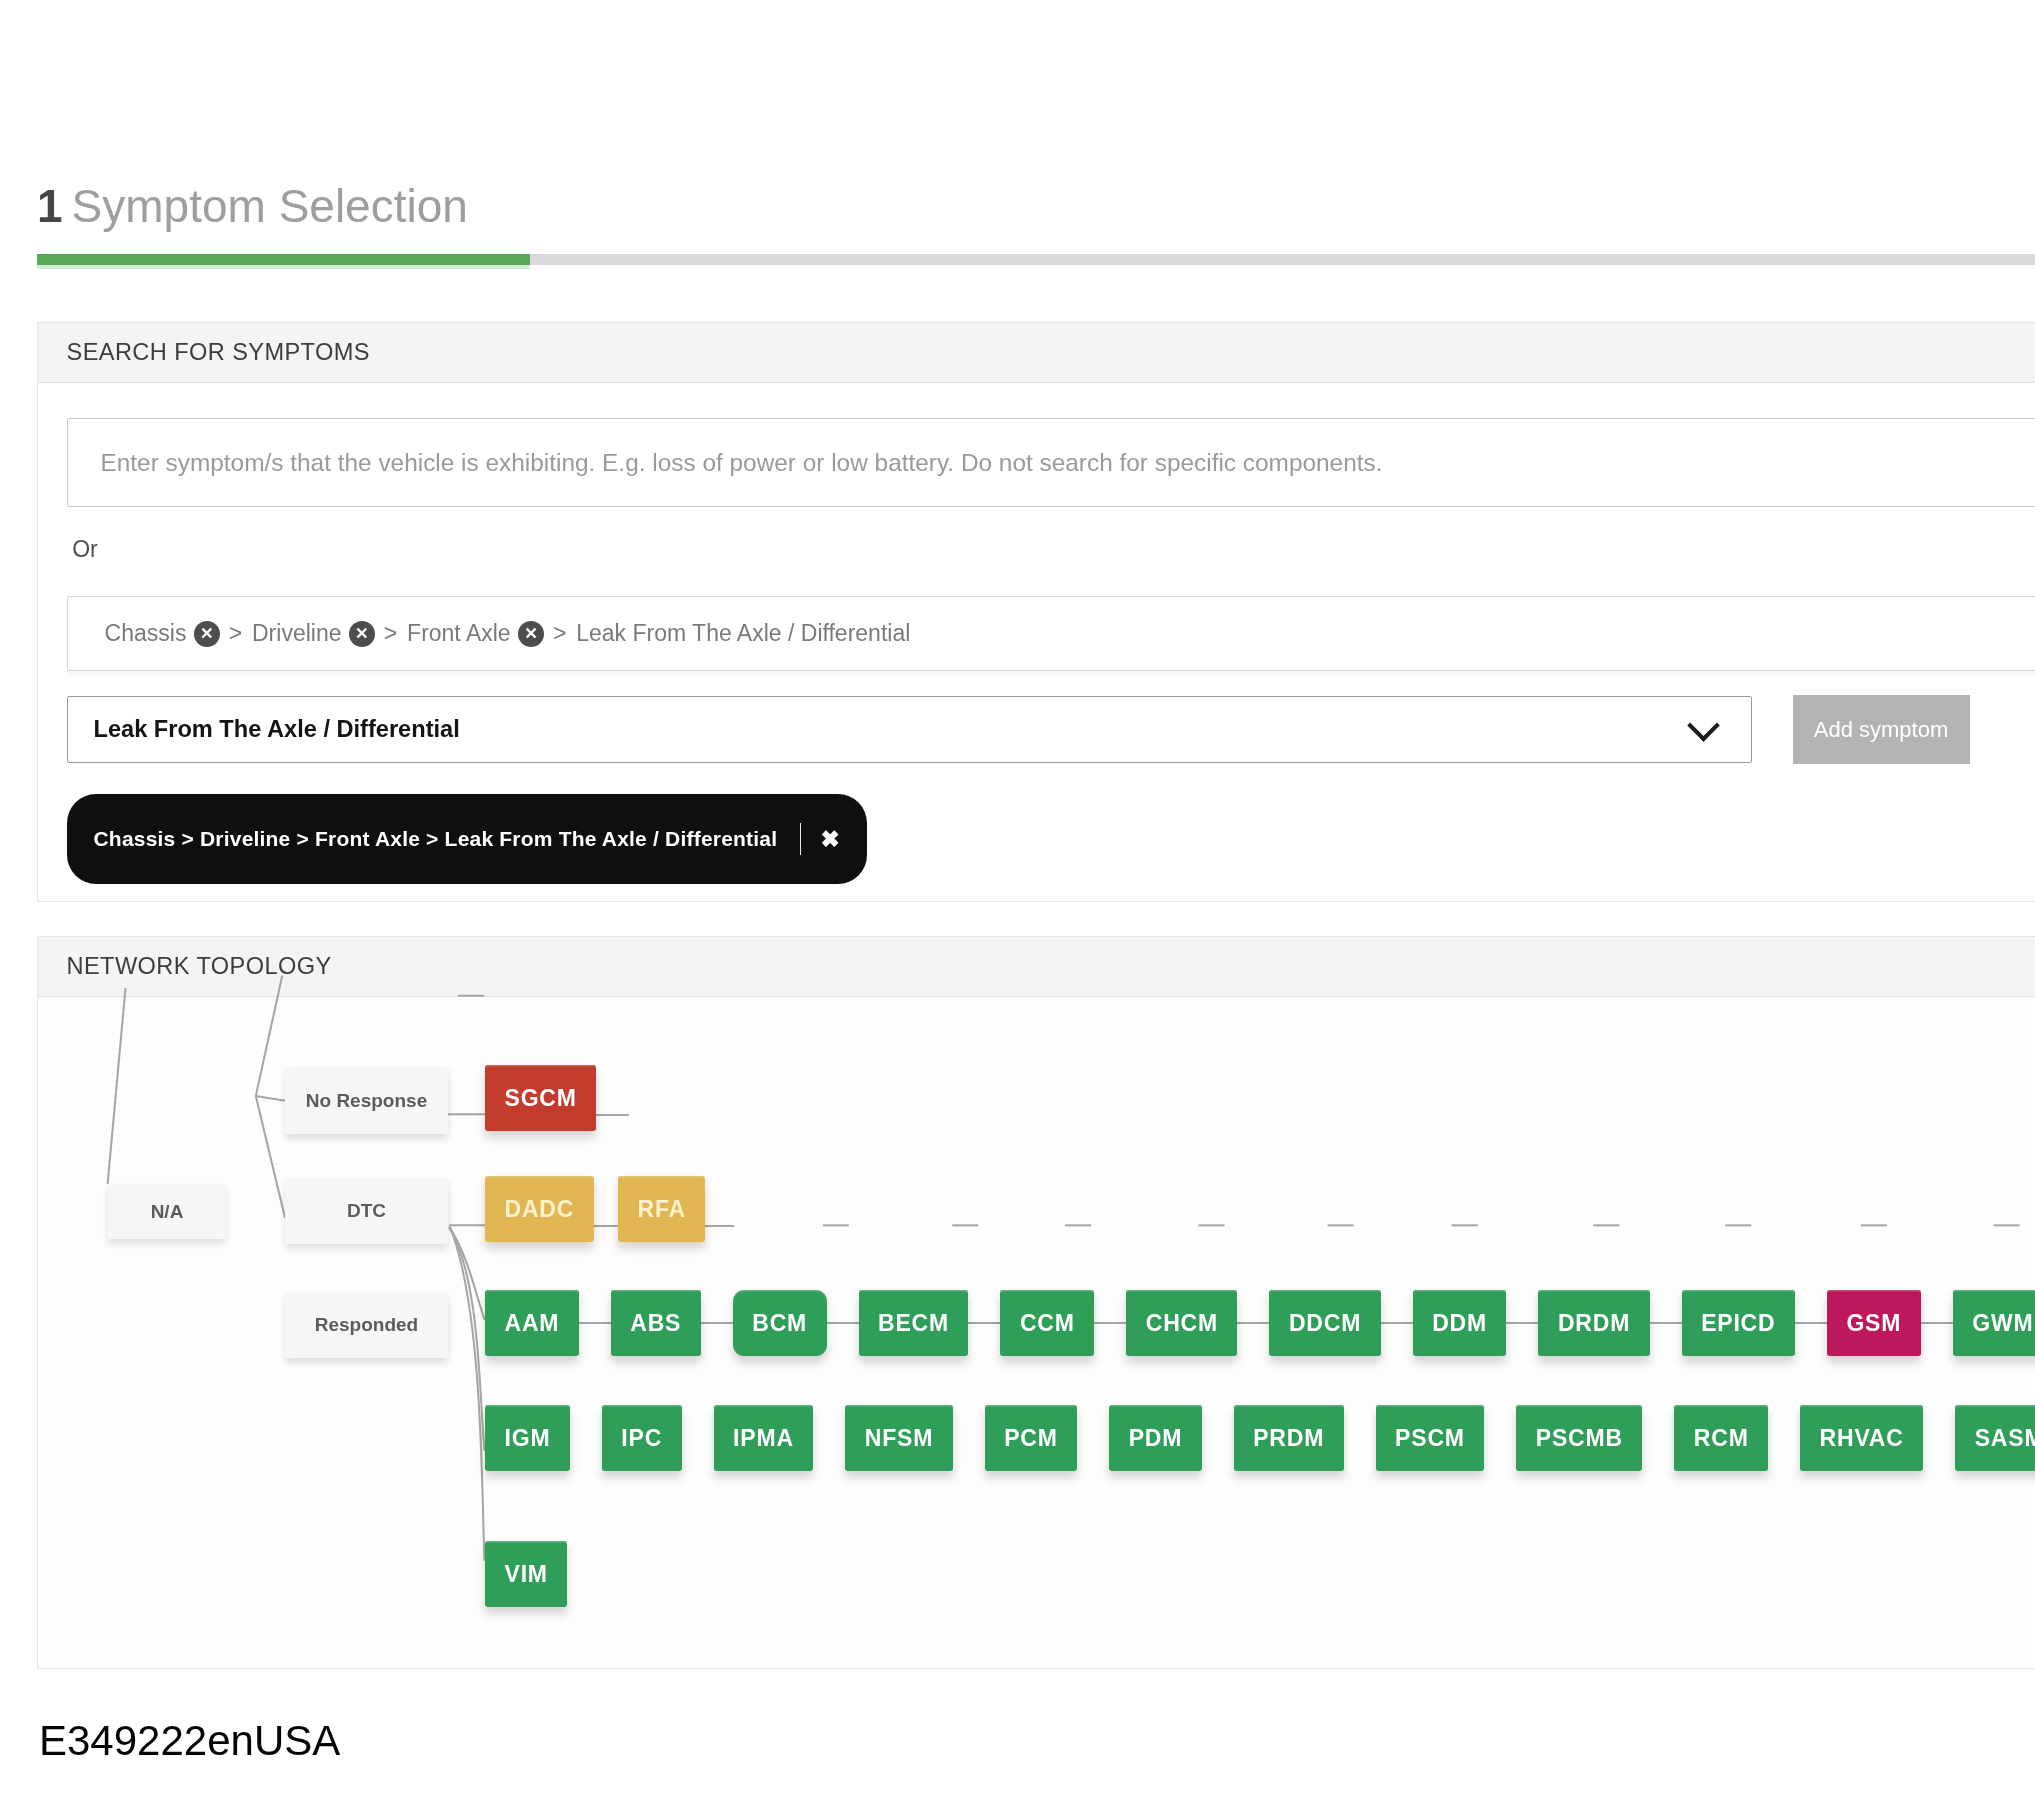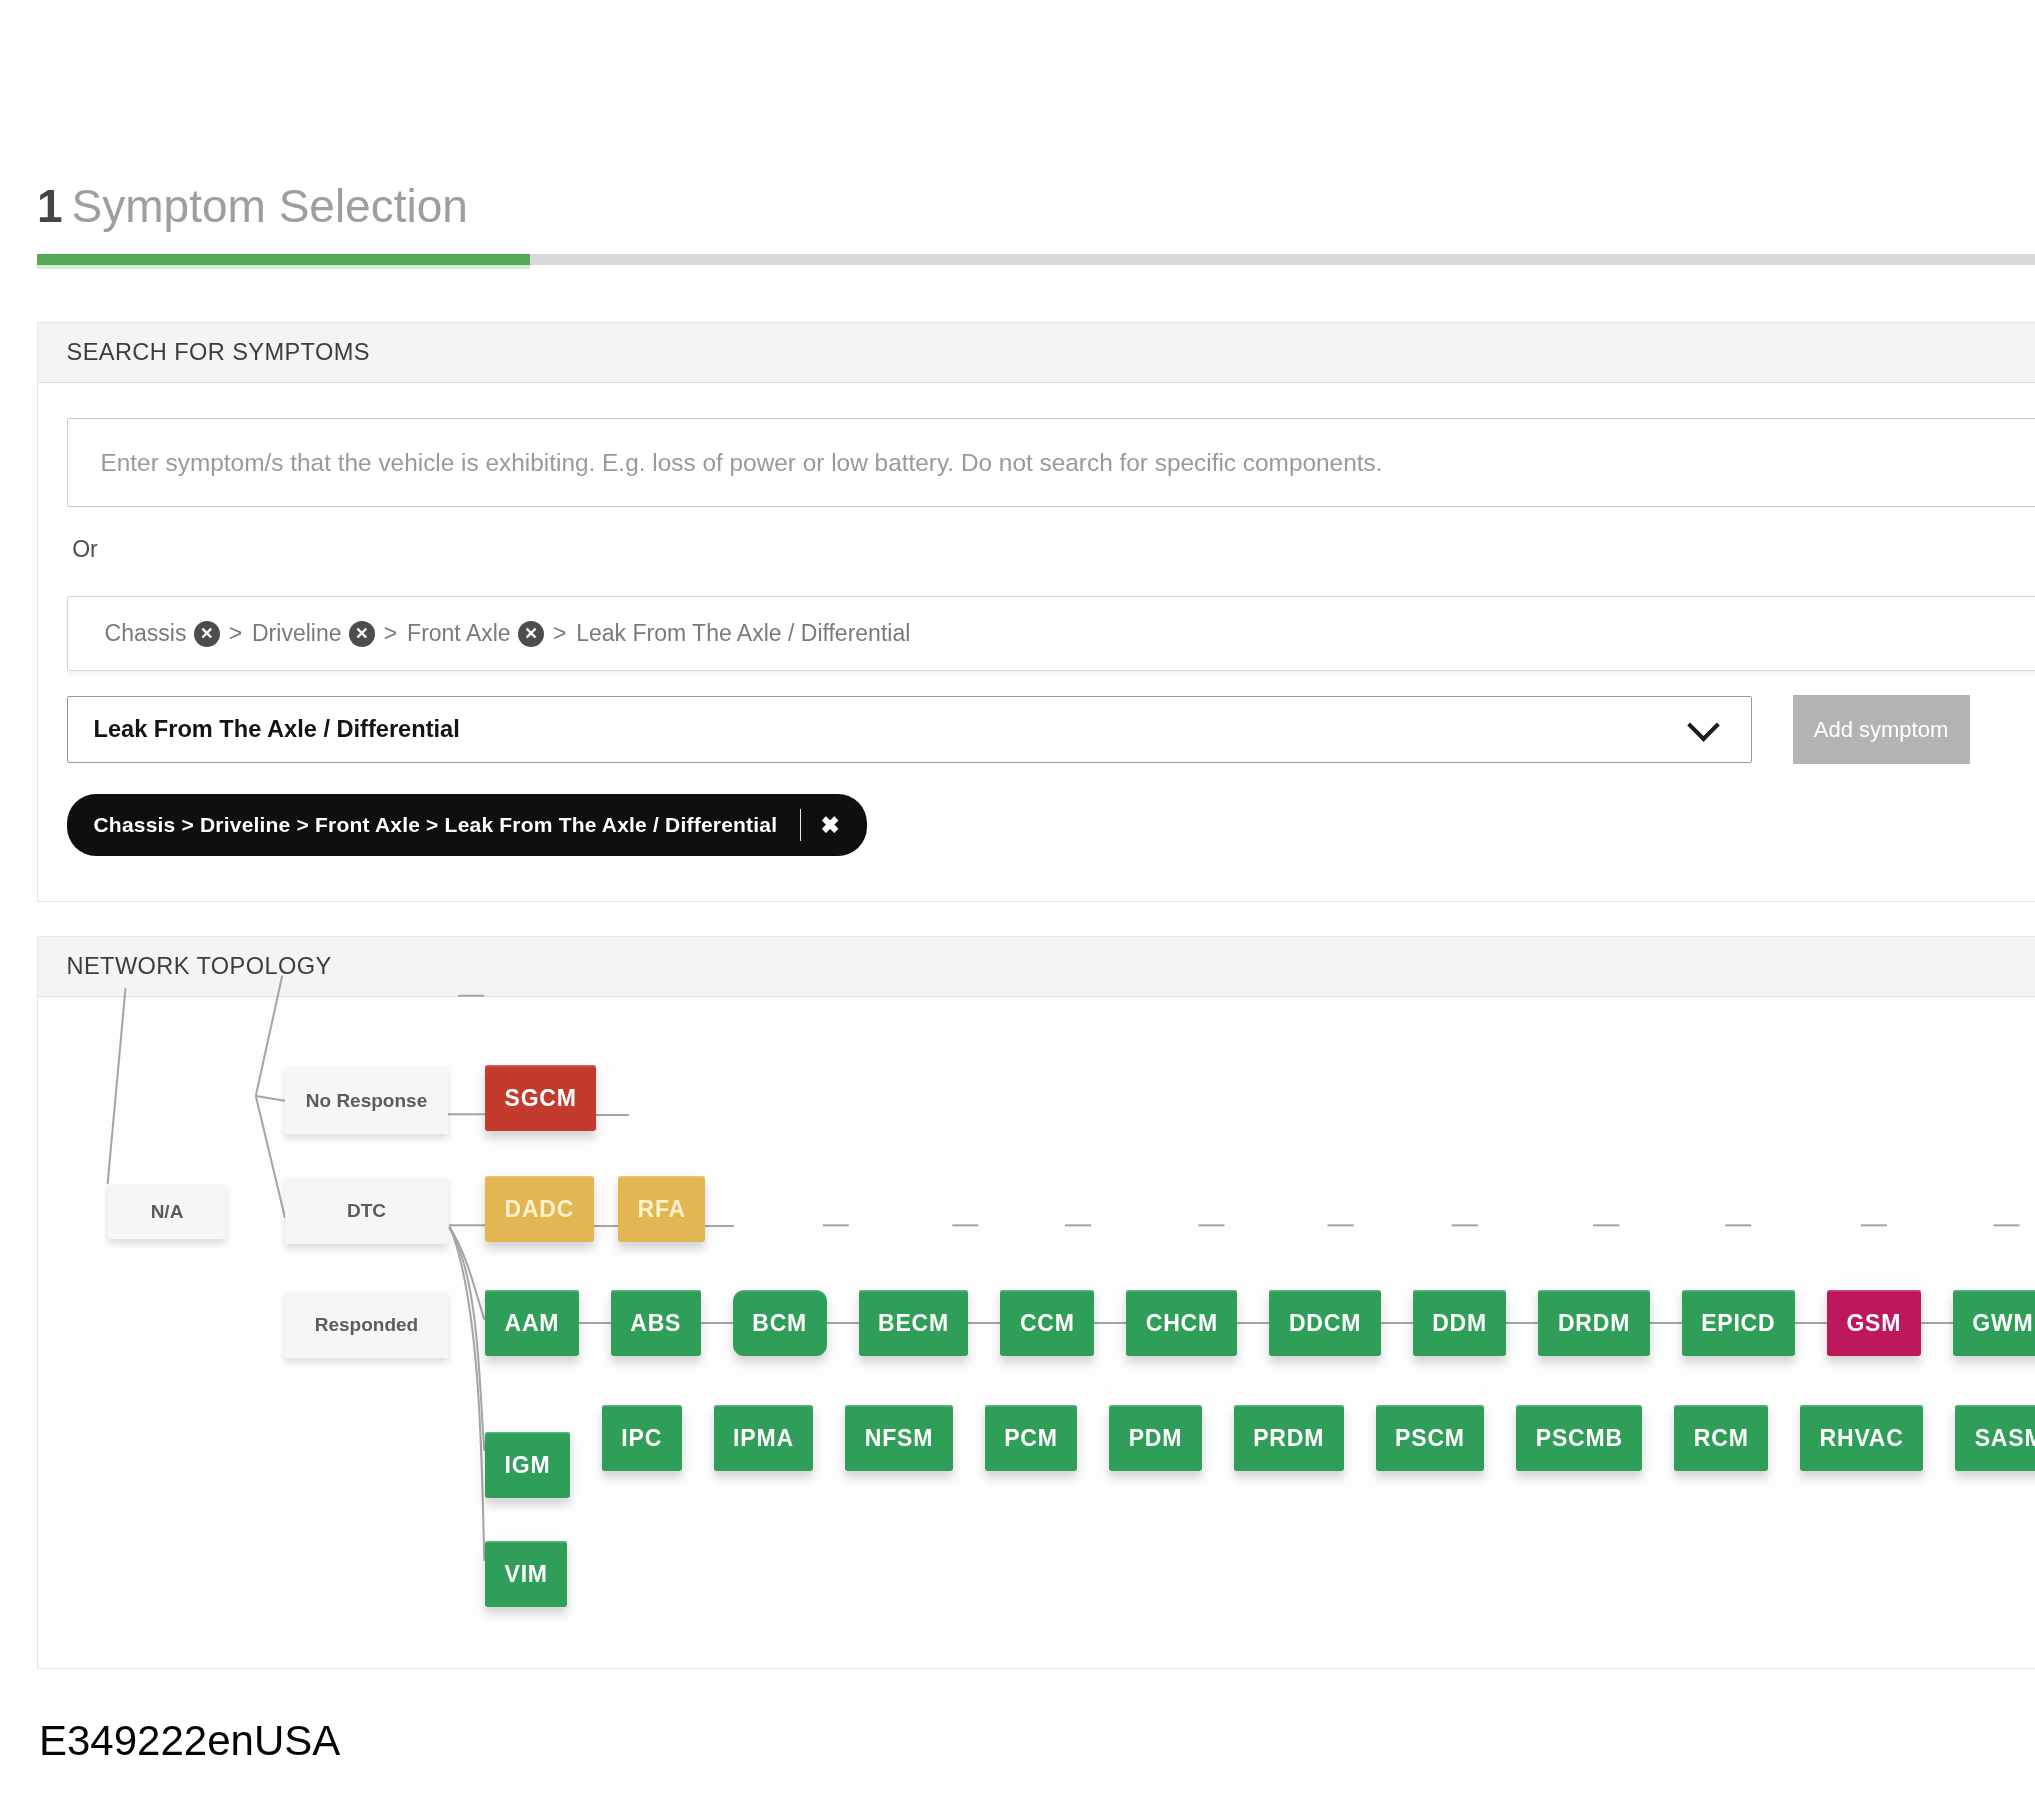"Chassis > Driveline > Front" .chip { padding: 2px 27px -> 16px 27px }
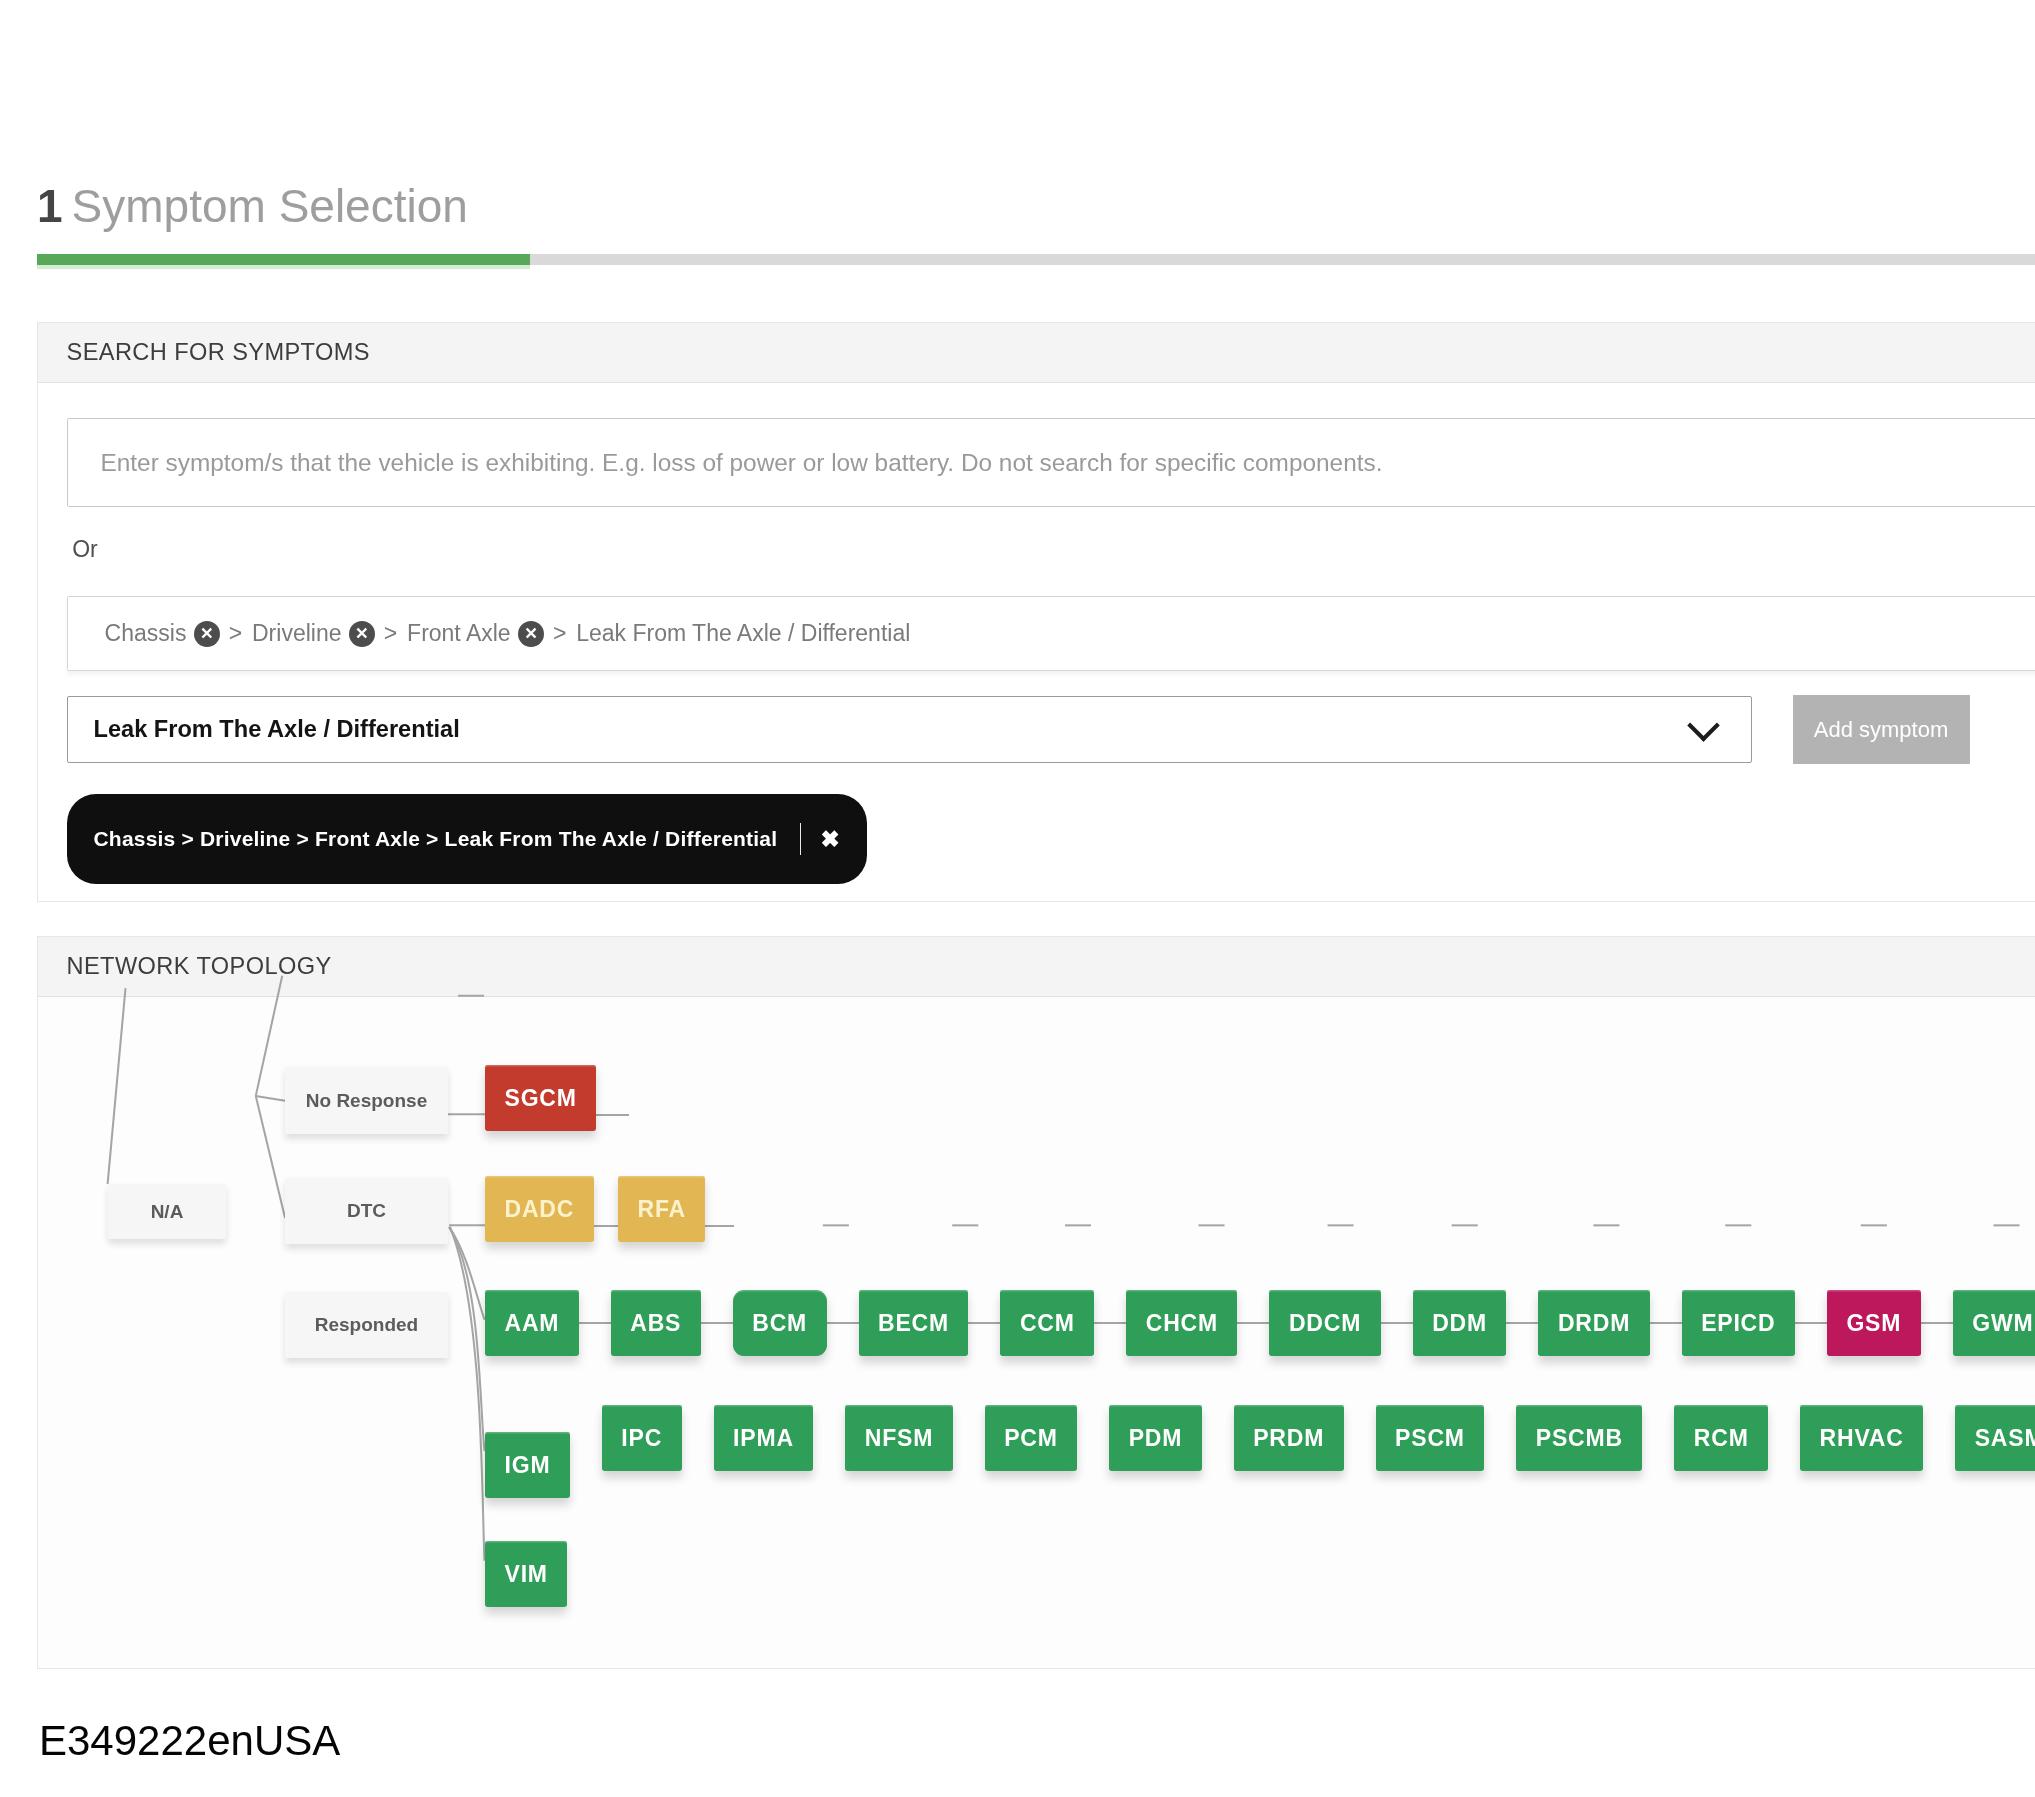"IGM" div.mod { margin-top: 27px -> none }
